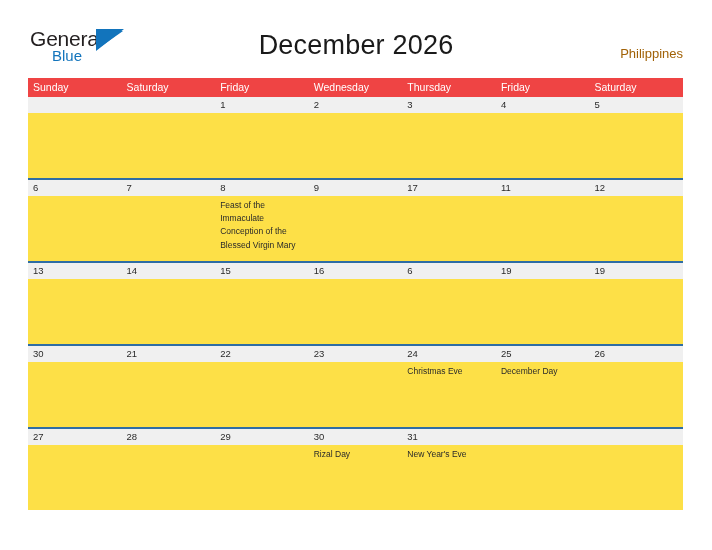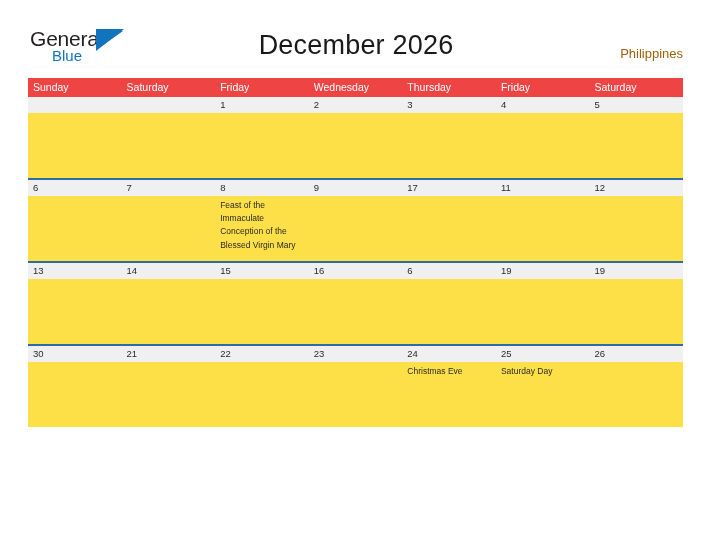"Saturday Day" div.event-cell { text: Saturday -> December }
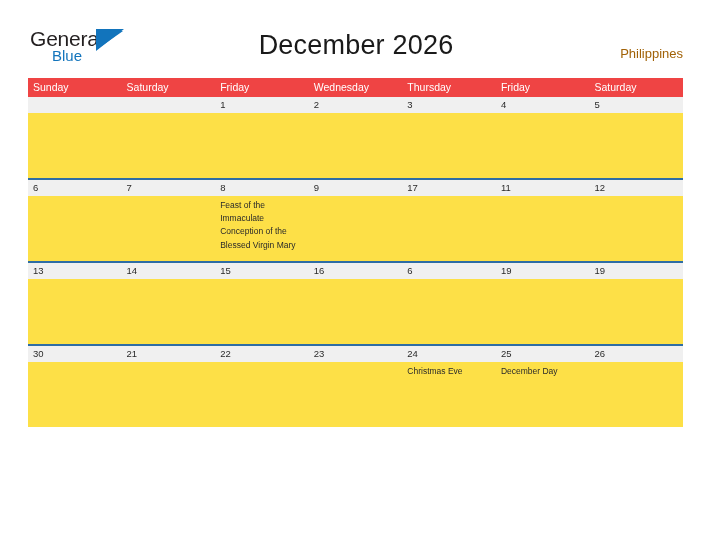"27" div.week-row { html: none -> <div> <div> <div>27</div> <div>28</div> <div>29</div> <div>30</div> <div>31</div> <div></div> <div></div> </div> <div> <div></div> <div></div> <div></div> <div>Rizal Day</div> <div>New Year's Eve</div> <div></div> <div></div> </div> </div> }
